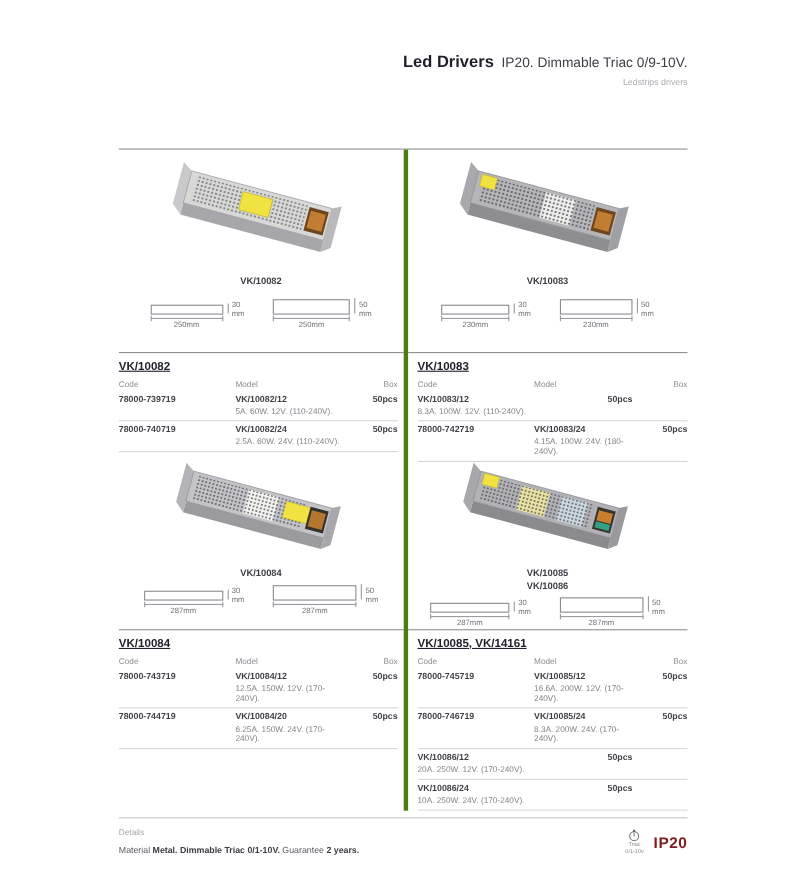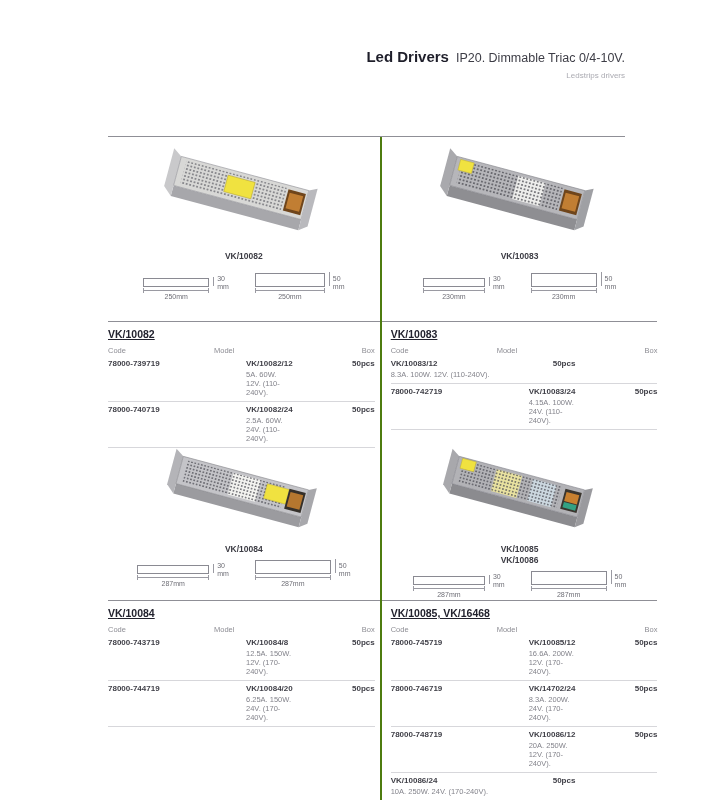"IP20. Dimmable Triac 0/4-10V." span { text: 0/4-10V -> 0/9-10V }
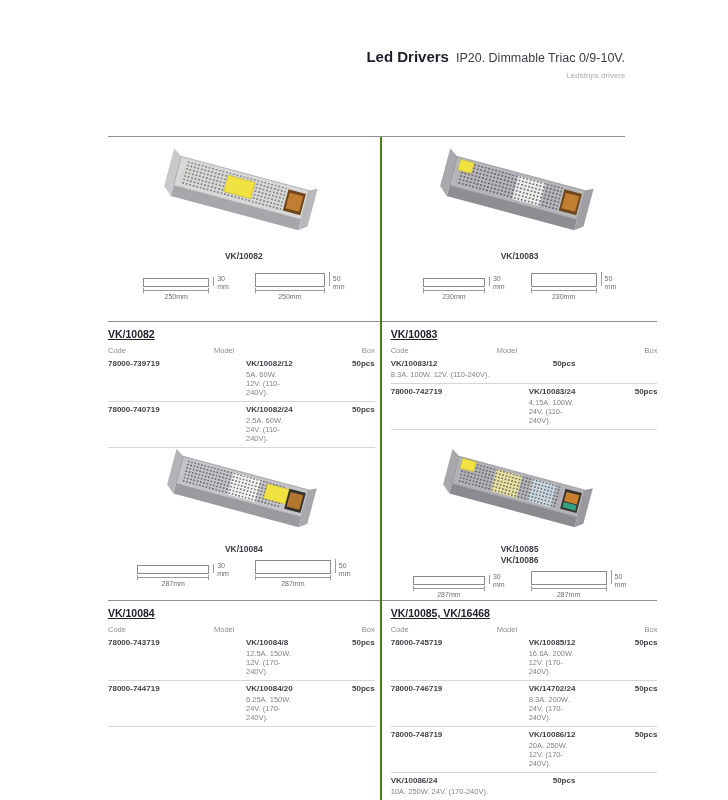"VK/10083" .cell.right { border-left: 2px solid #4d7c0f -> 4px solid #4d7c0f }
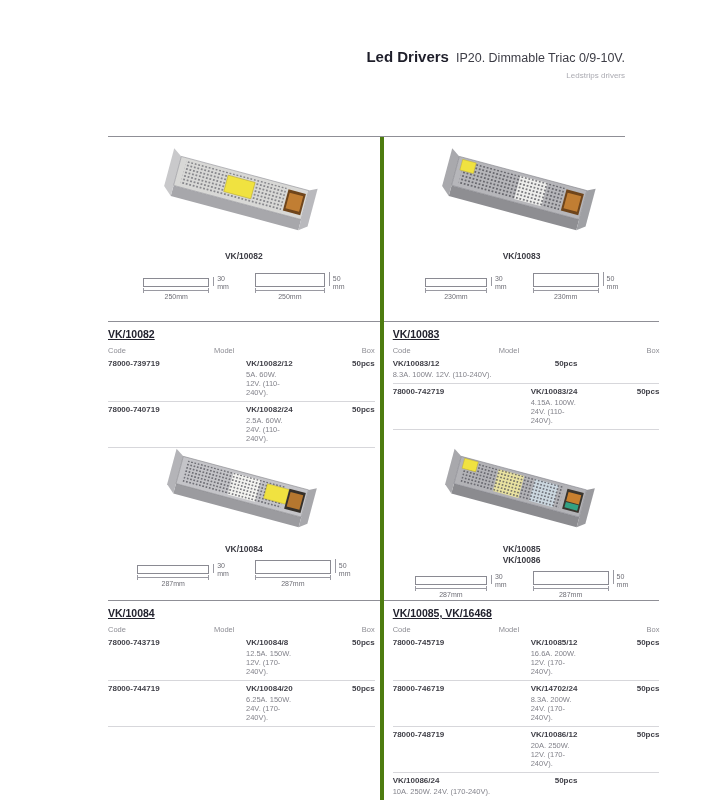"78000-739719" .trow { gap: 36px -> none }
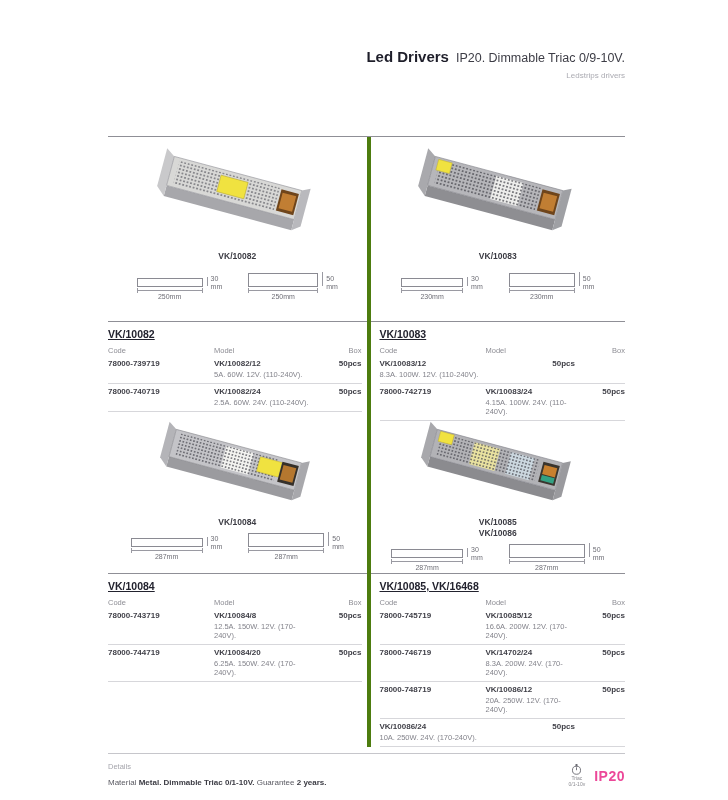"4.15A. 100W. 24V. (110-240V)." span.mdesc { text: 110-240V -> 180-240V }
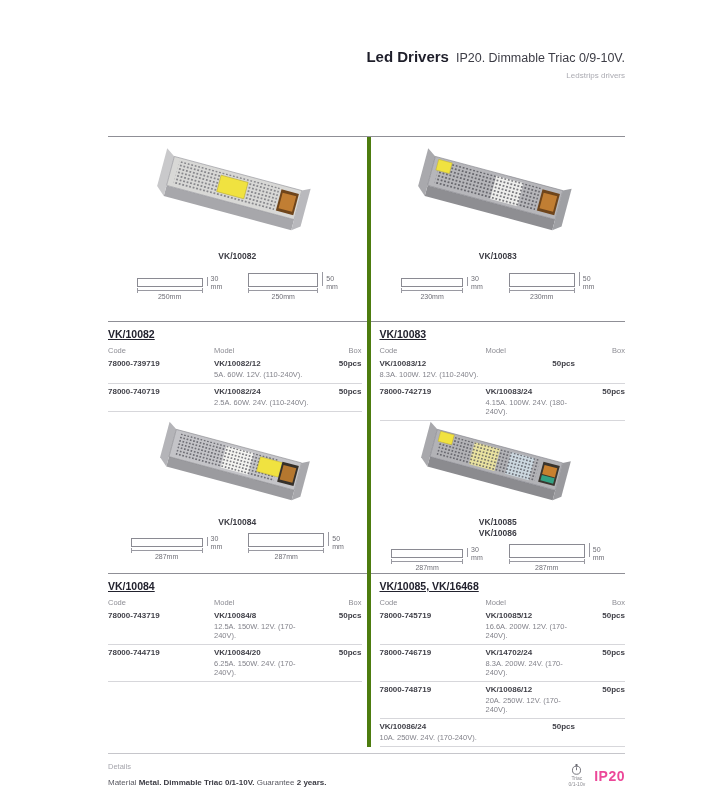"VK/10085, VK/16468" h3.spec-title { text: VK/16468 -> VK/14161 }
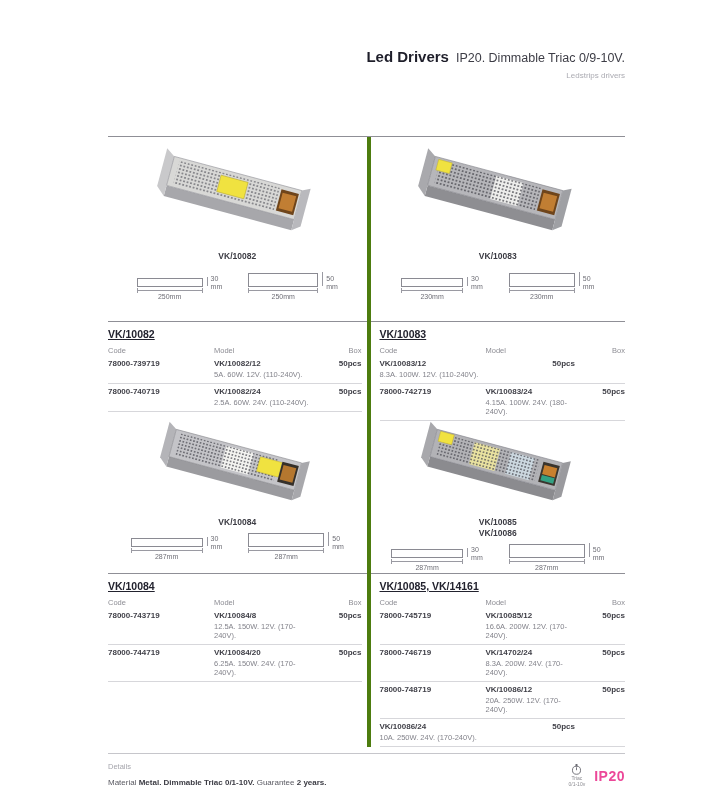"VK/10084/8" span.mname { text: VK/10084/8 -> VK/10084/12 }
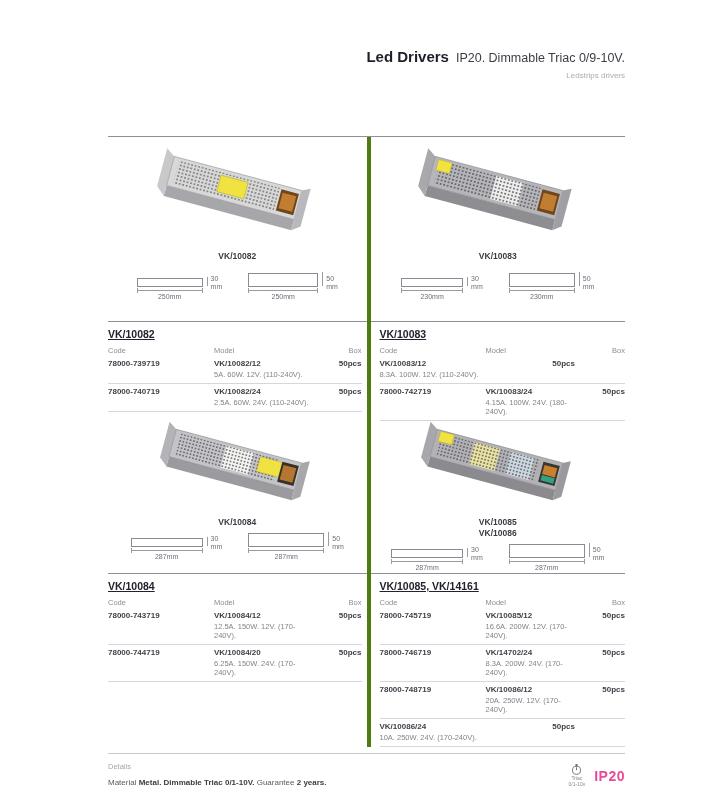"VK/14702/24" span.mname { text: VK/14702/24 -> VK/10085/24 }
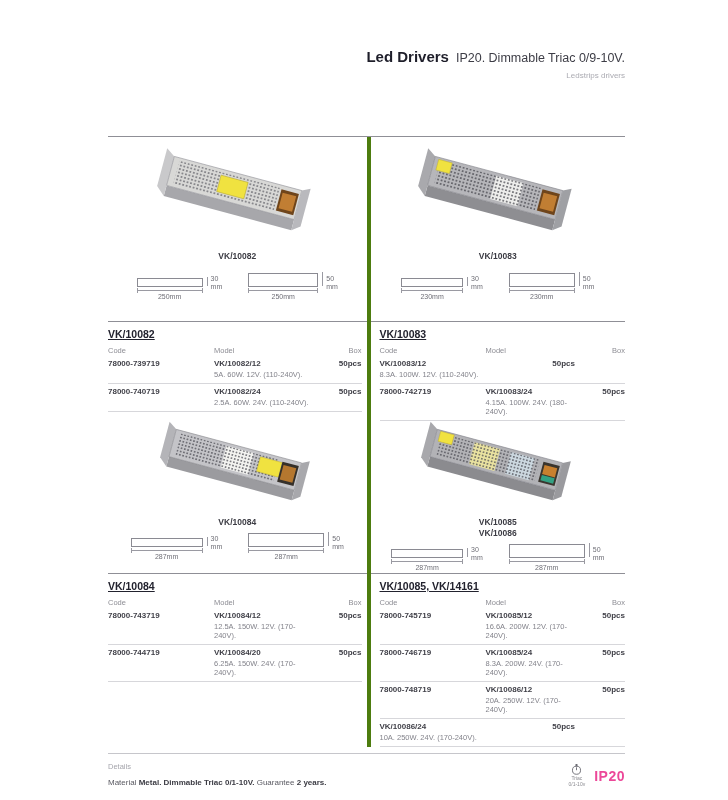"78000-748719" span.code { html: <span>78000-748719</span> -> none }
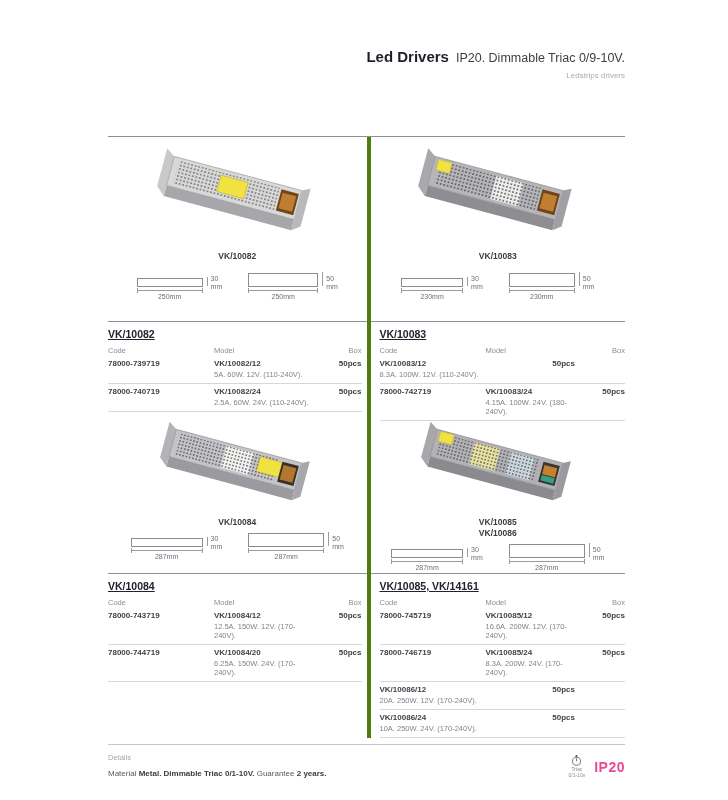"IP20" .ip { color: #ec4899 -> #7f1d1d }
